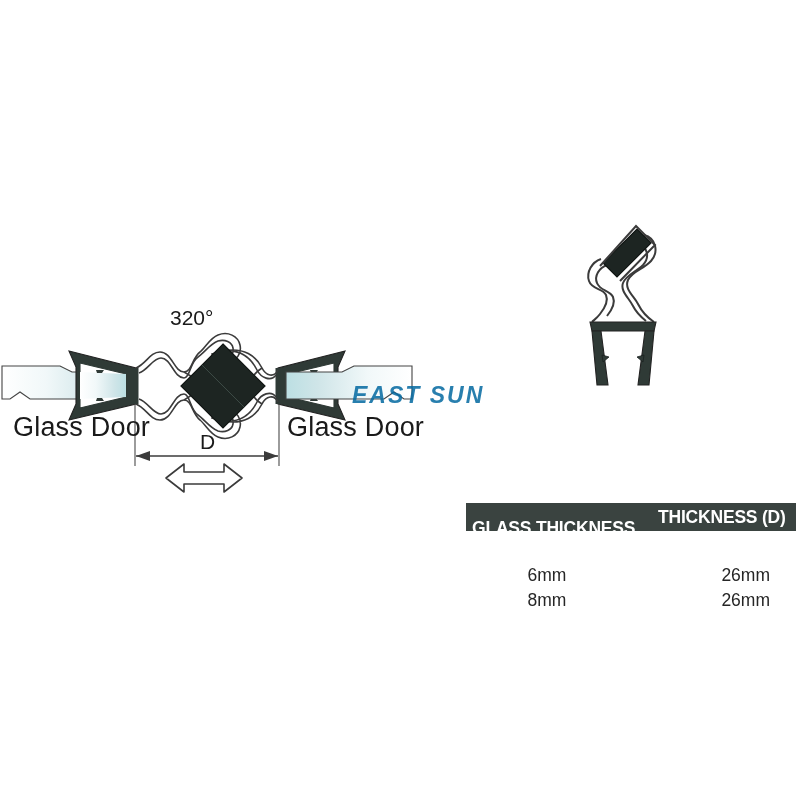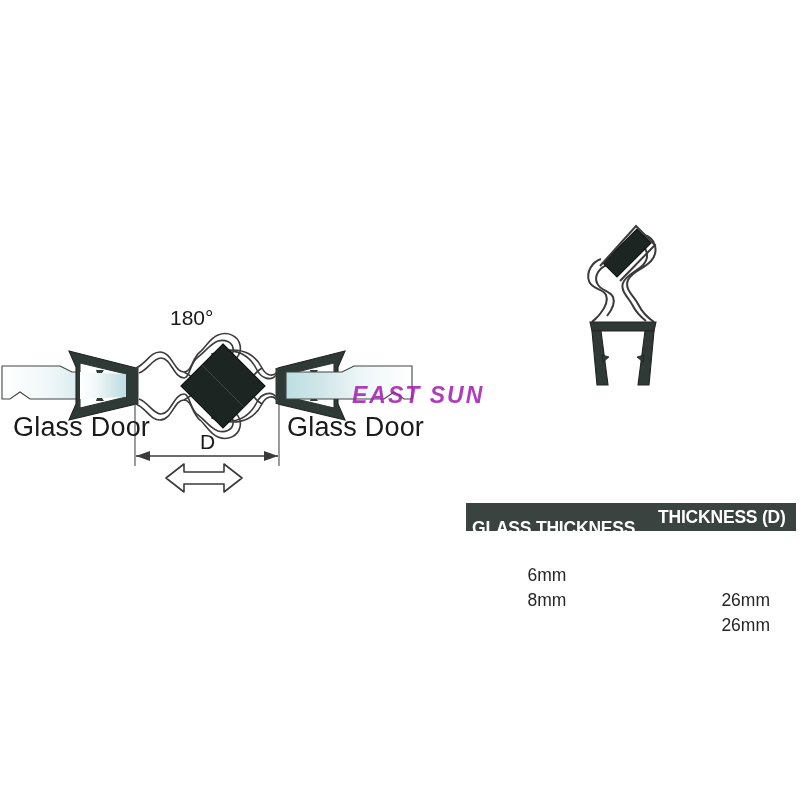"180°" div.txt { text: 180 -> 320 }
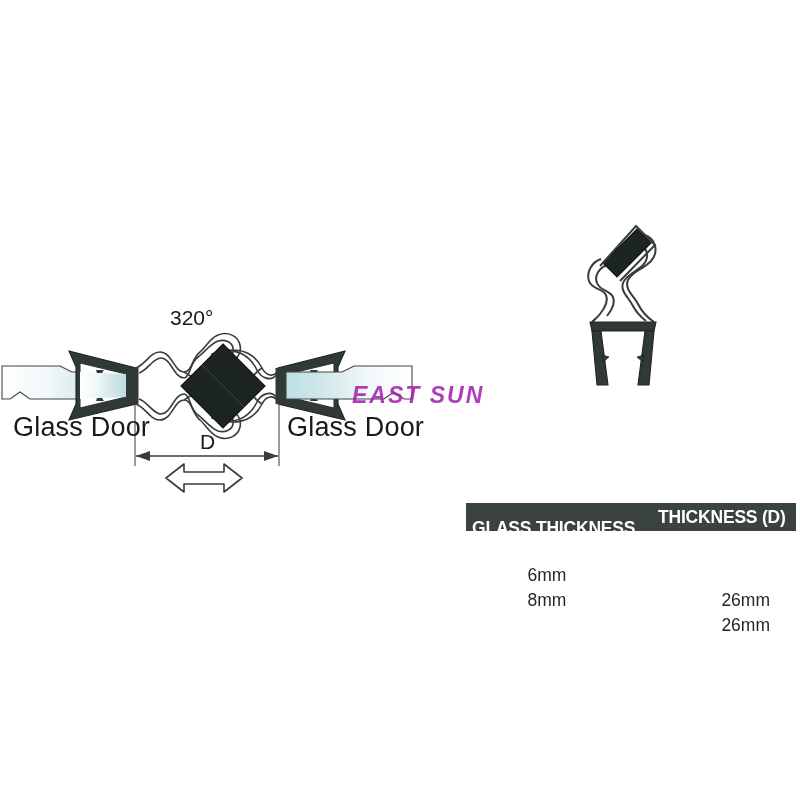"EAST SUN" #watermark { color: #a21caf -> #0369a1 }
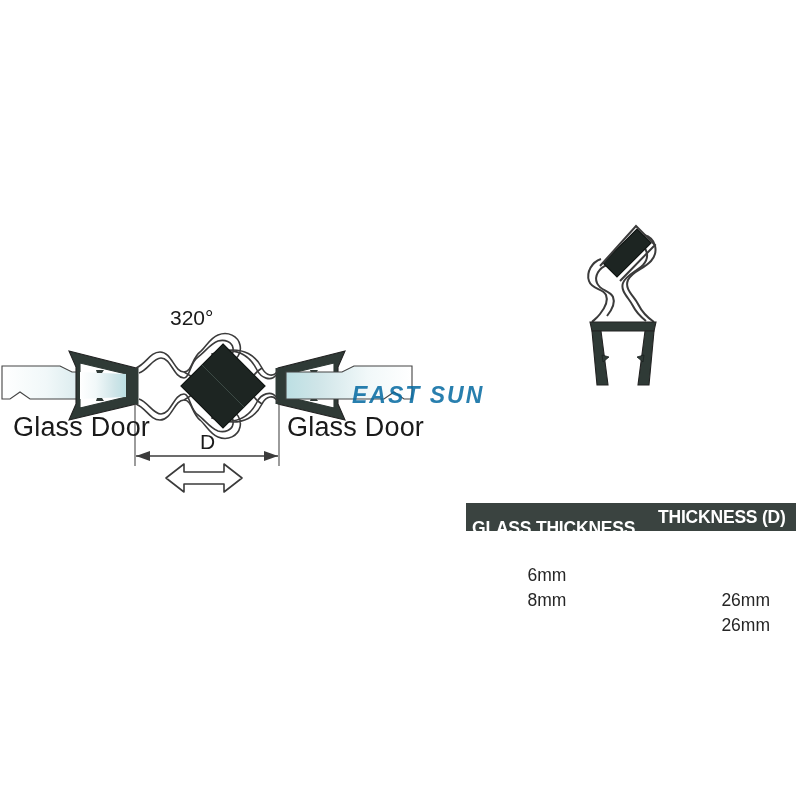"6mm" .spec-row { flex-direction: column -> none }
